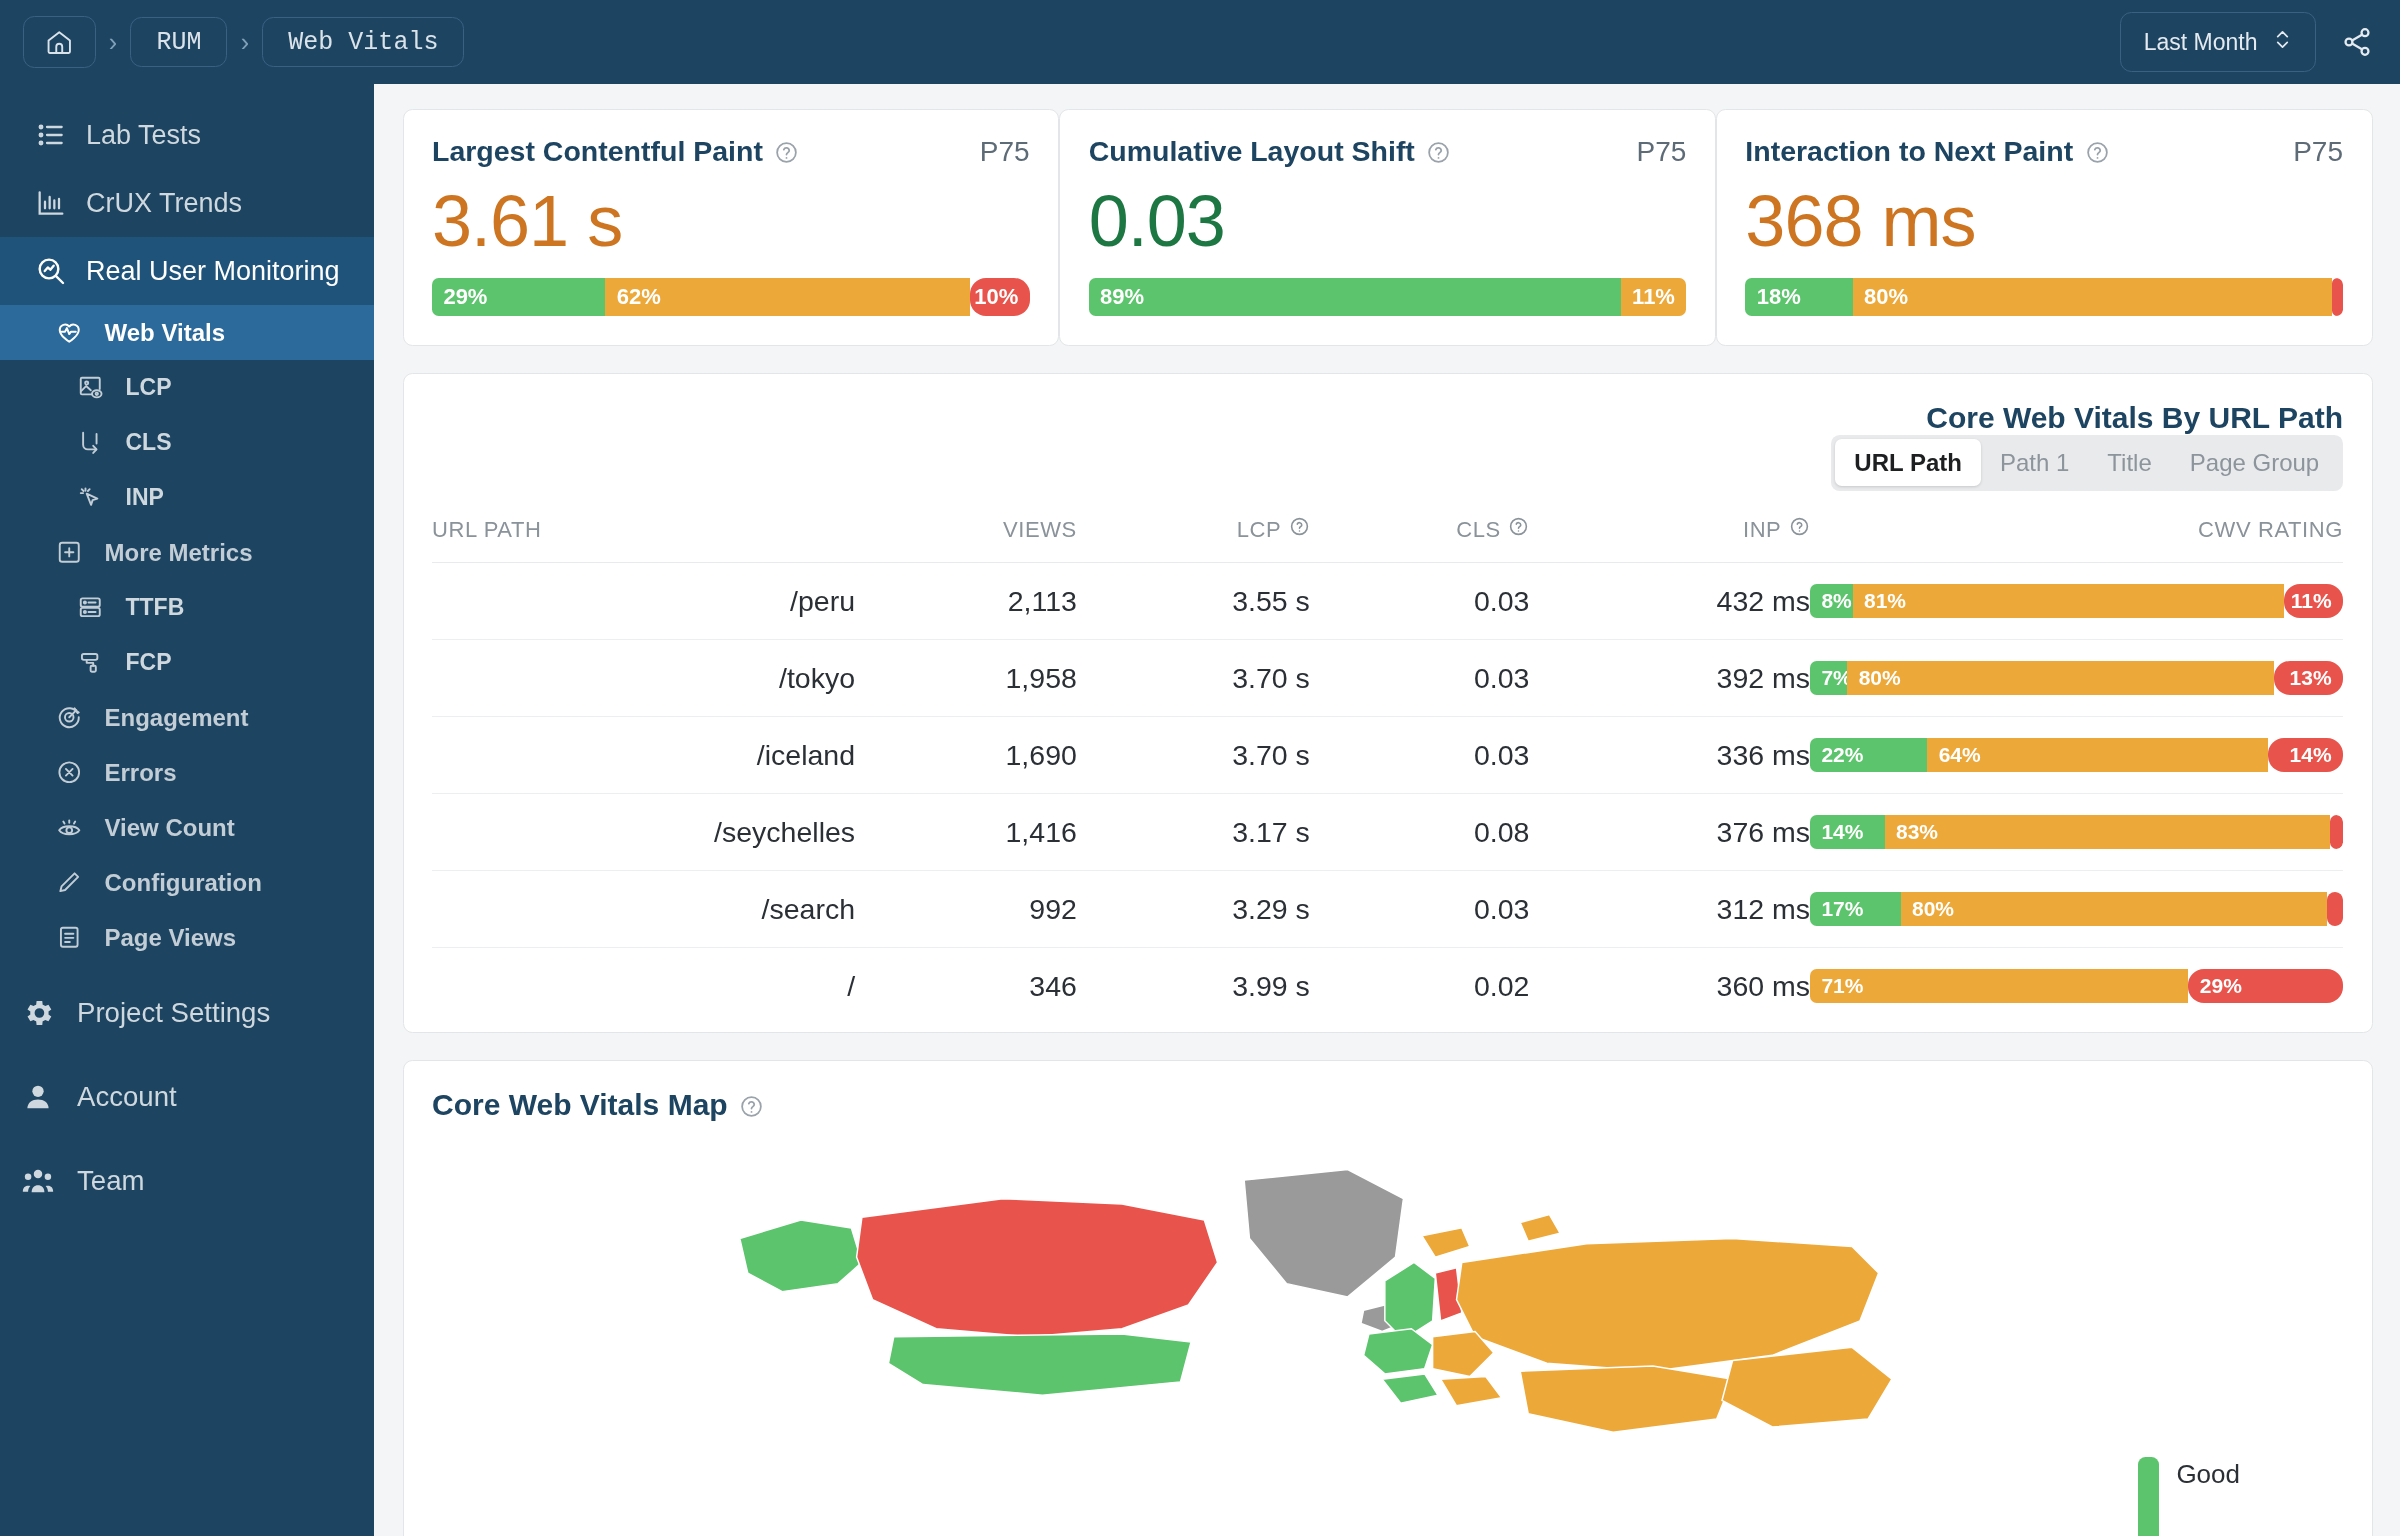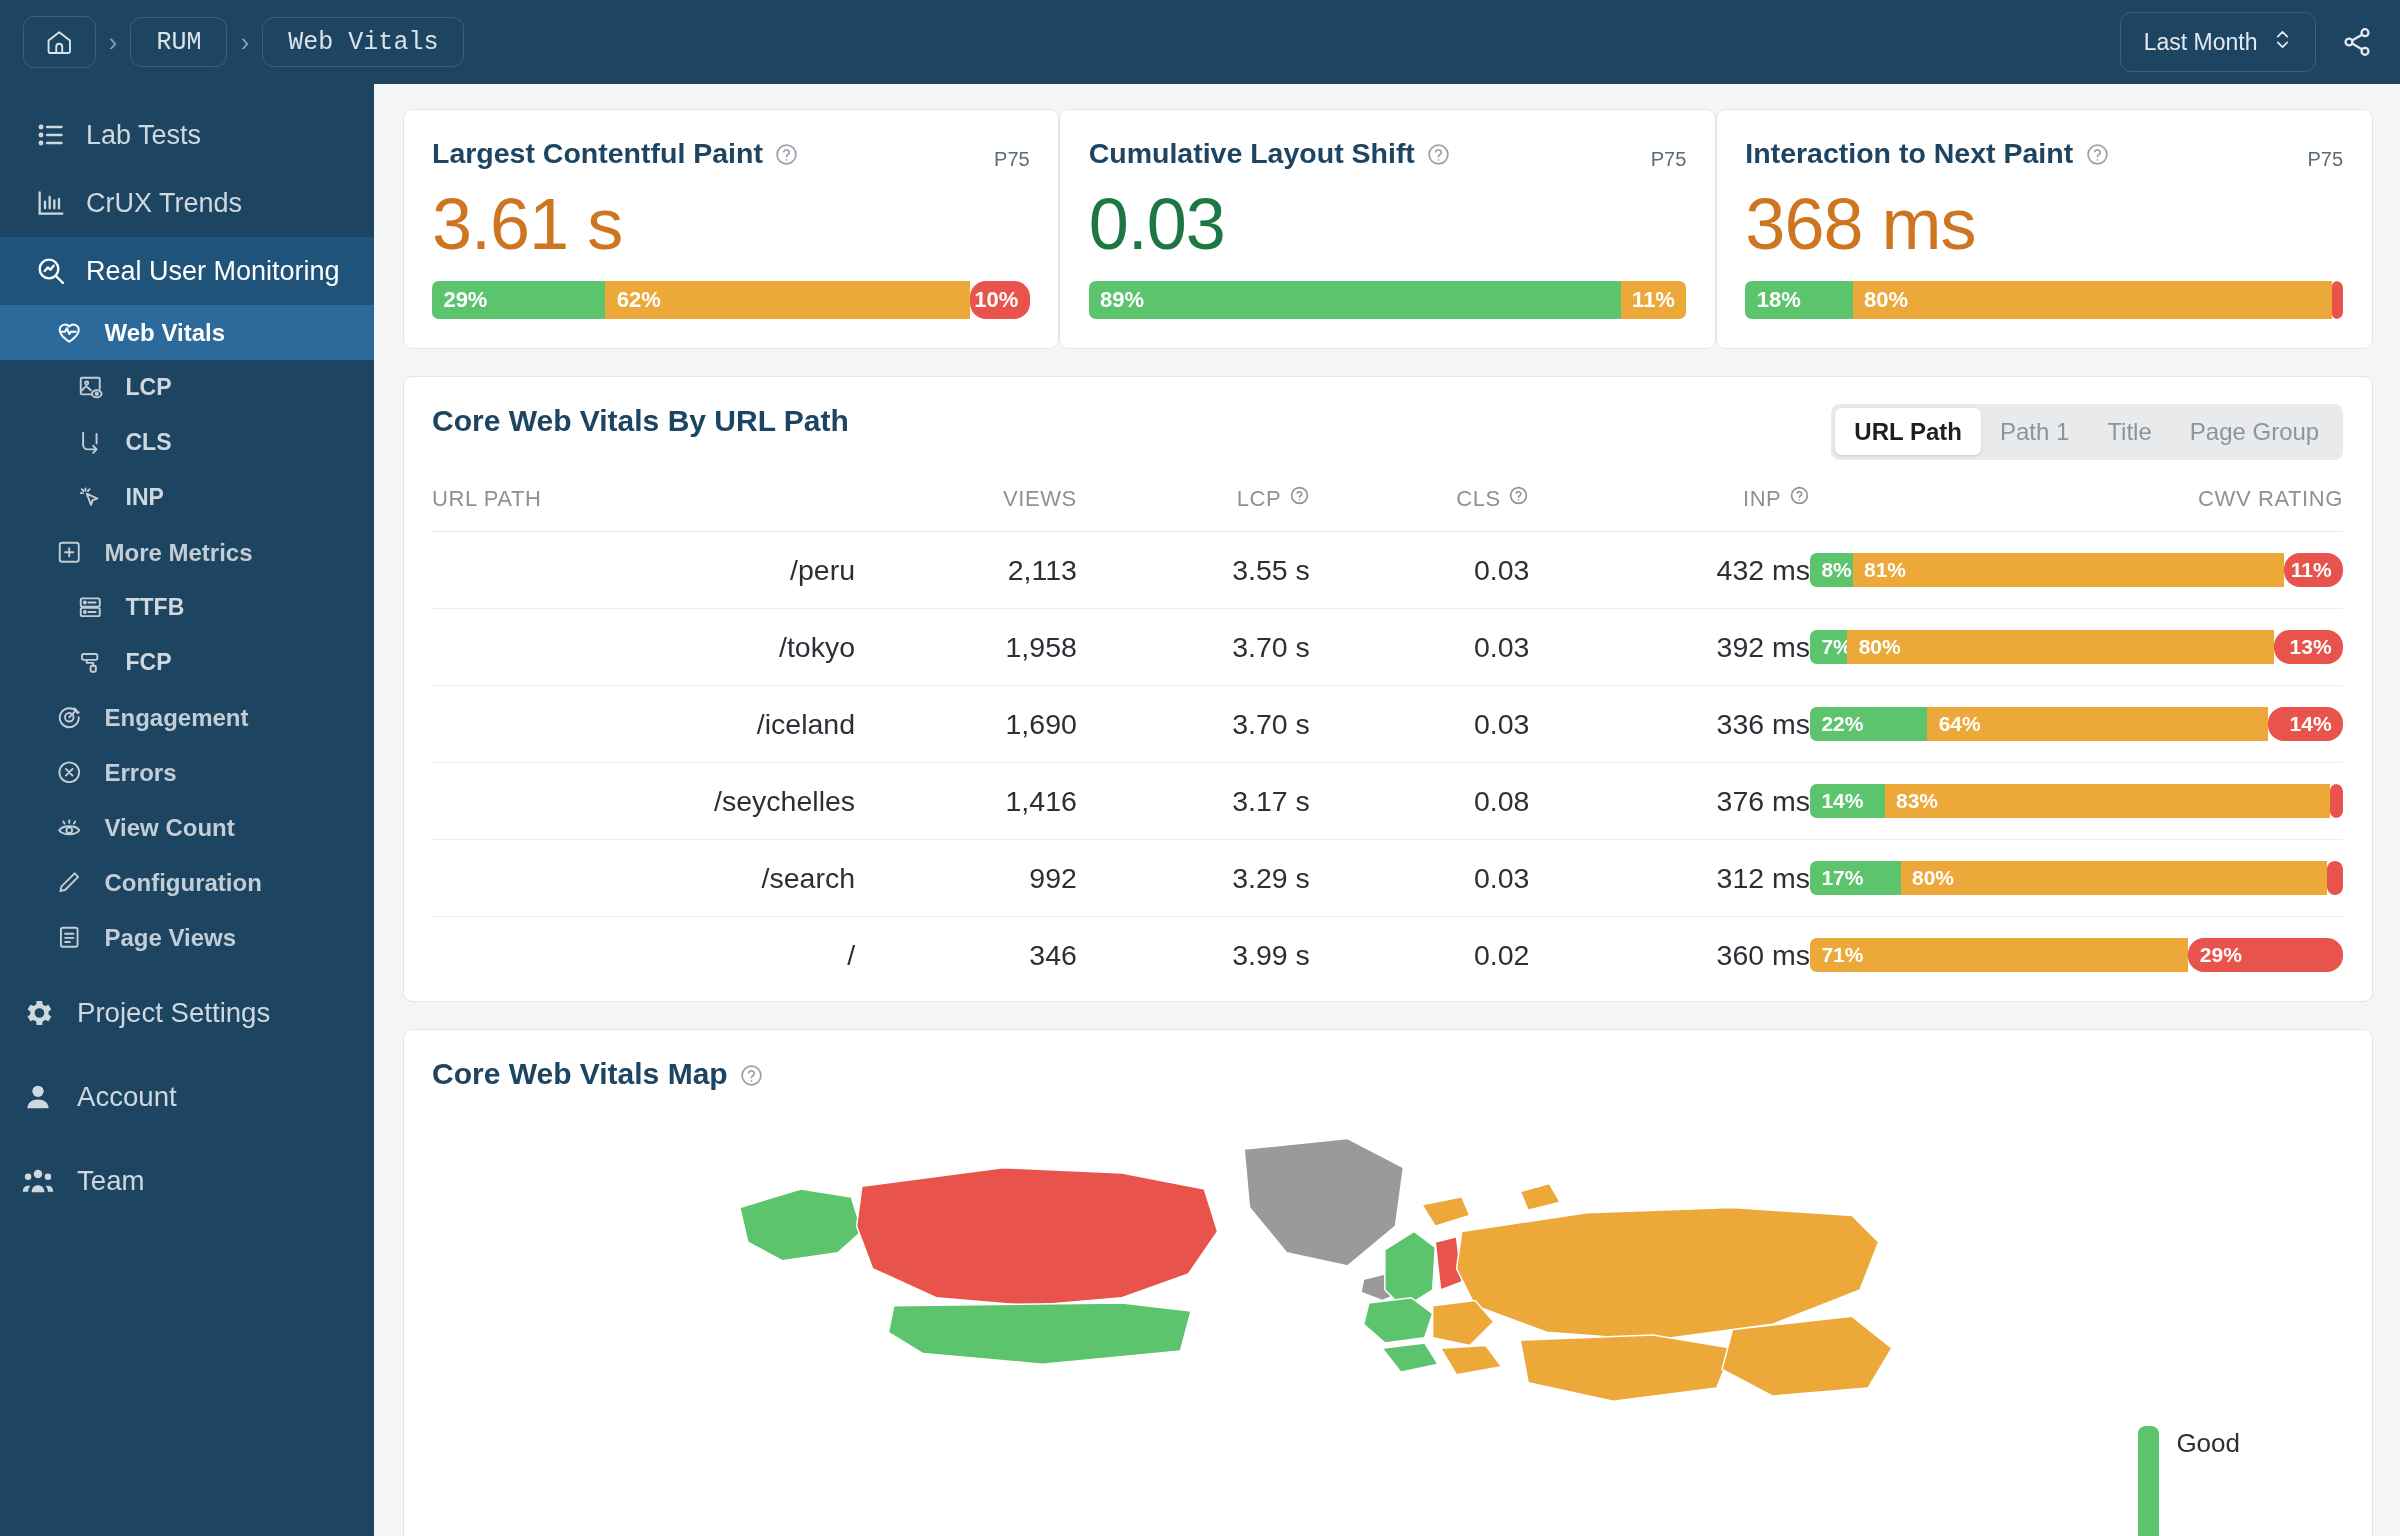"P75" .p75 { font-size: 20px -> 28px; margin-top: 13px -> none }
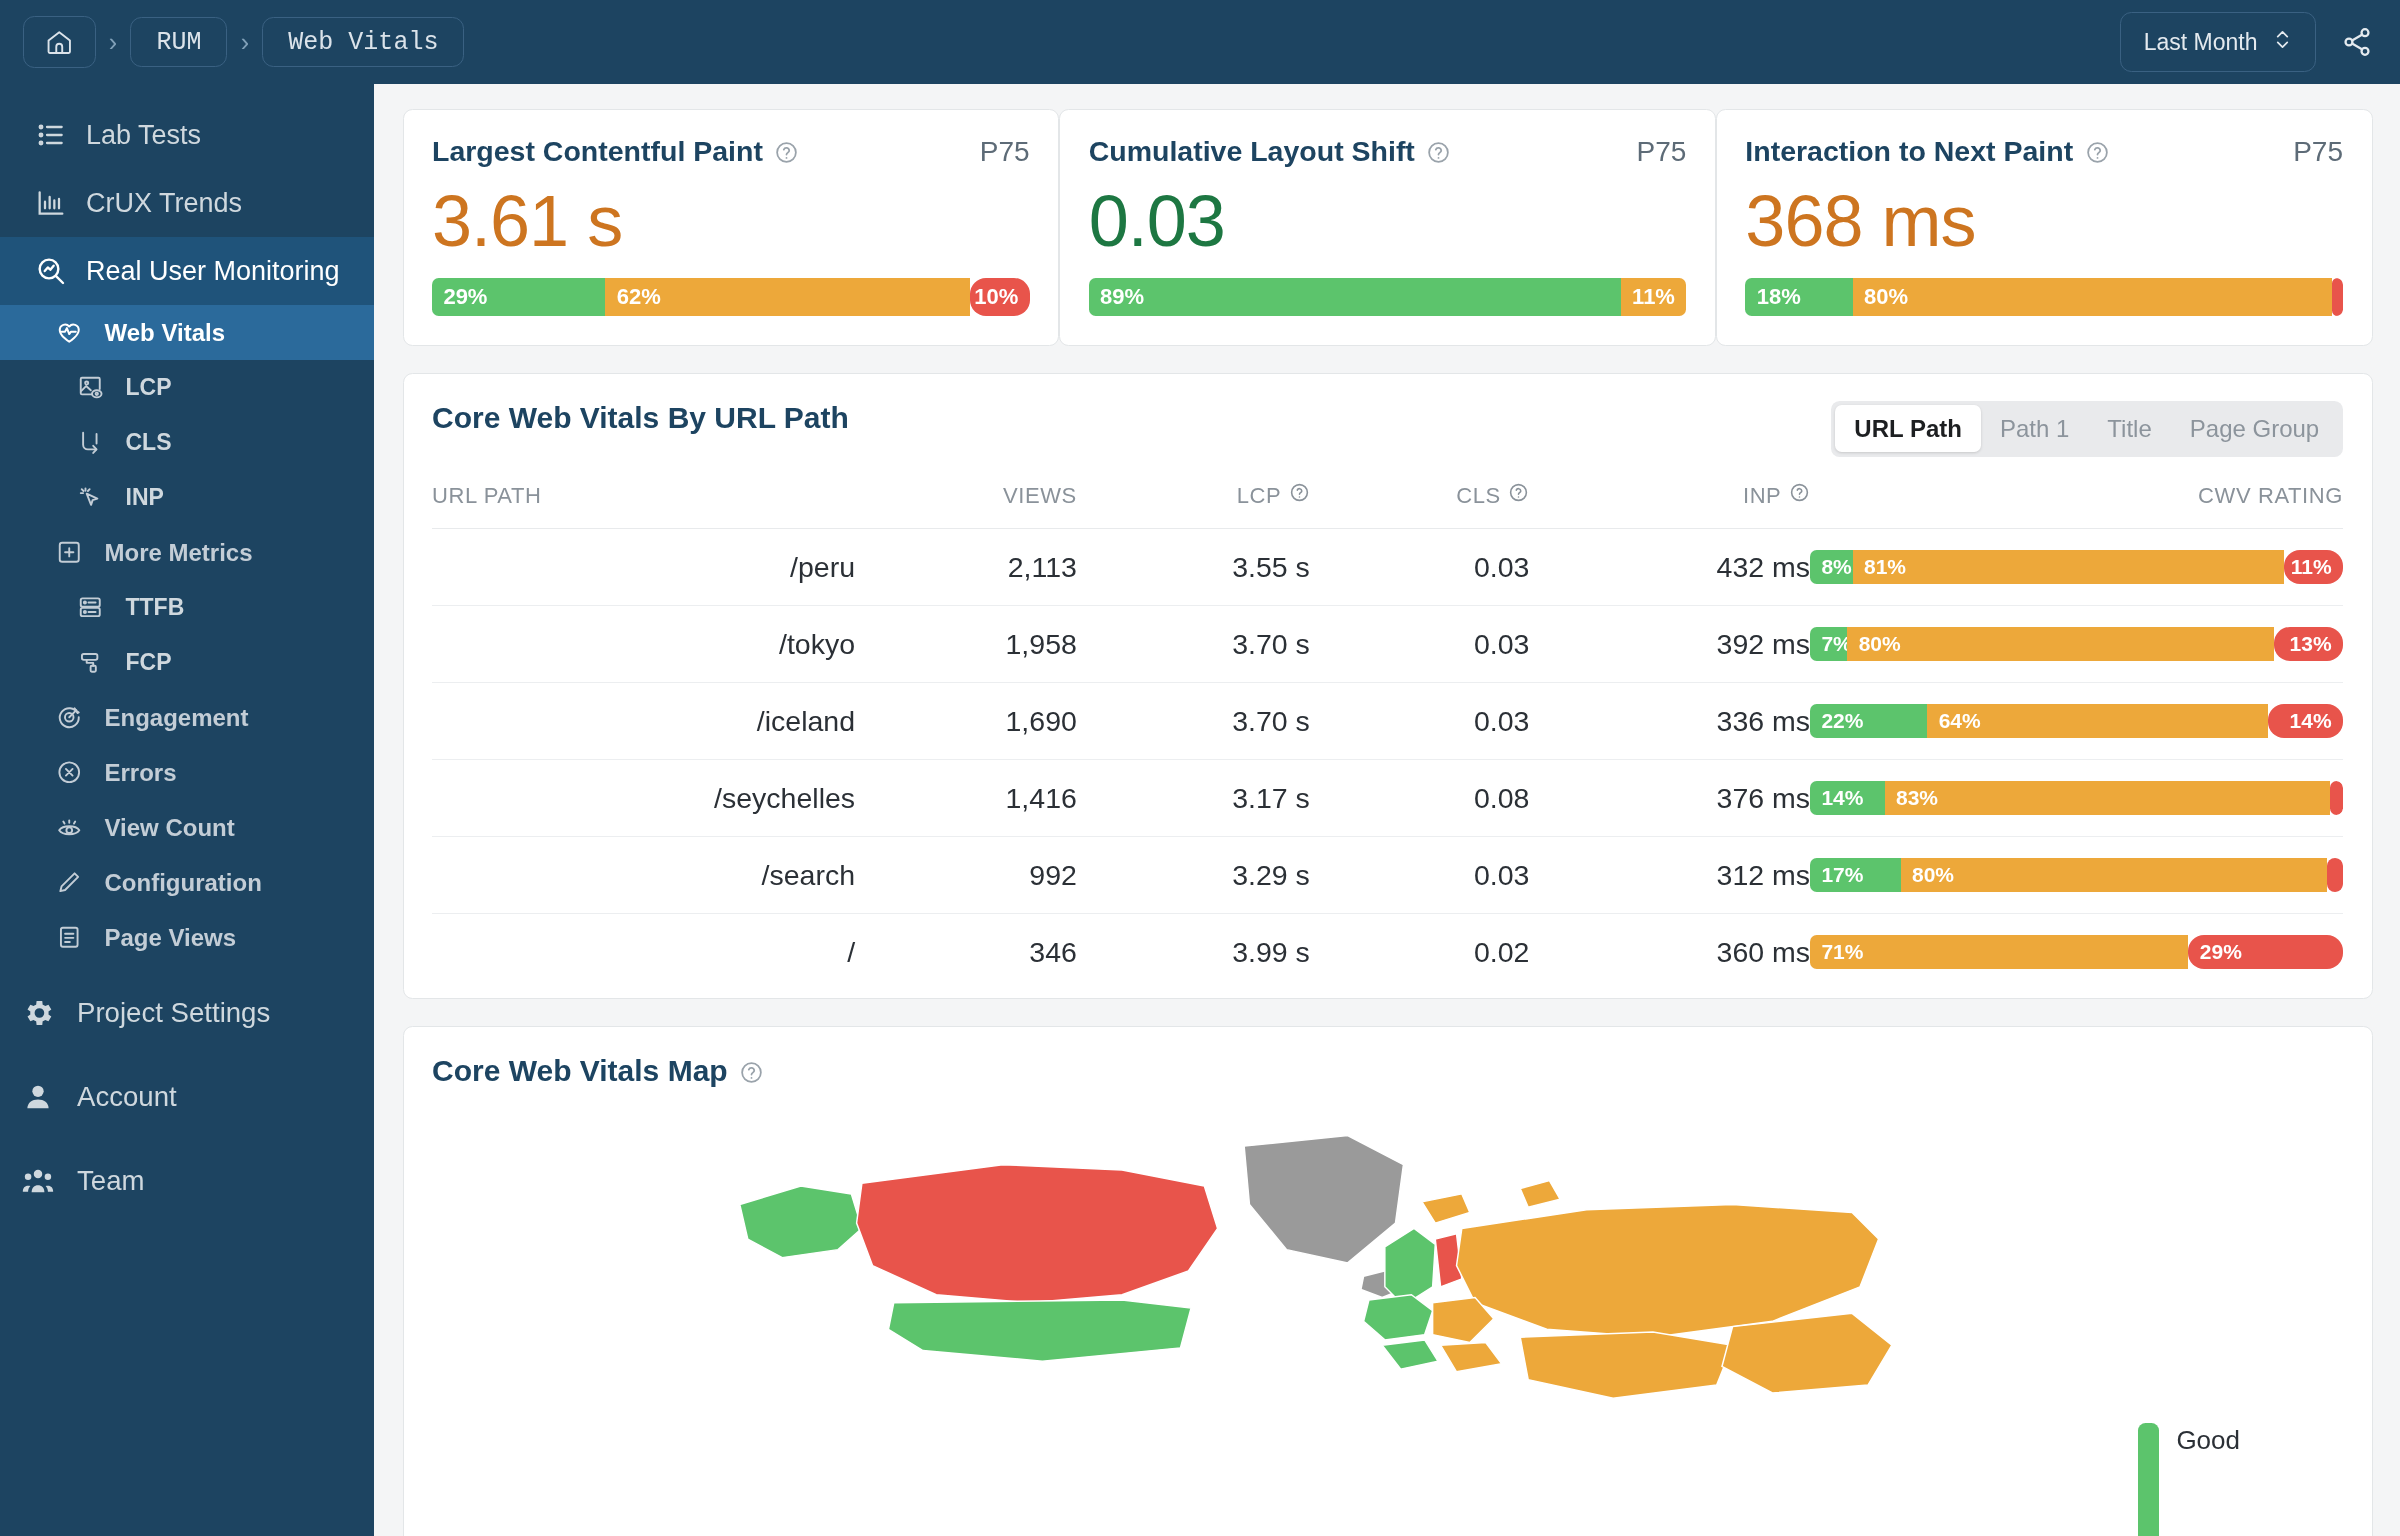"Core Web Vitals By URL" .panel-head { align-items: flex-start -> flex-end; flex-direction: none -> column }
